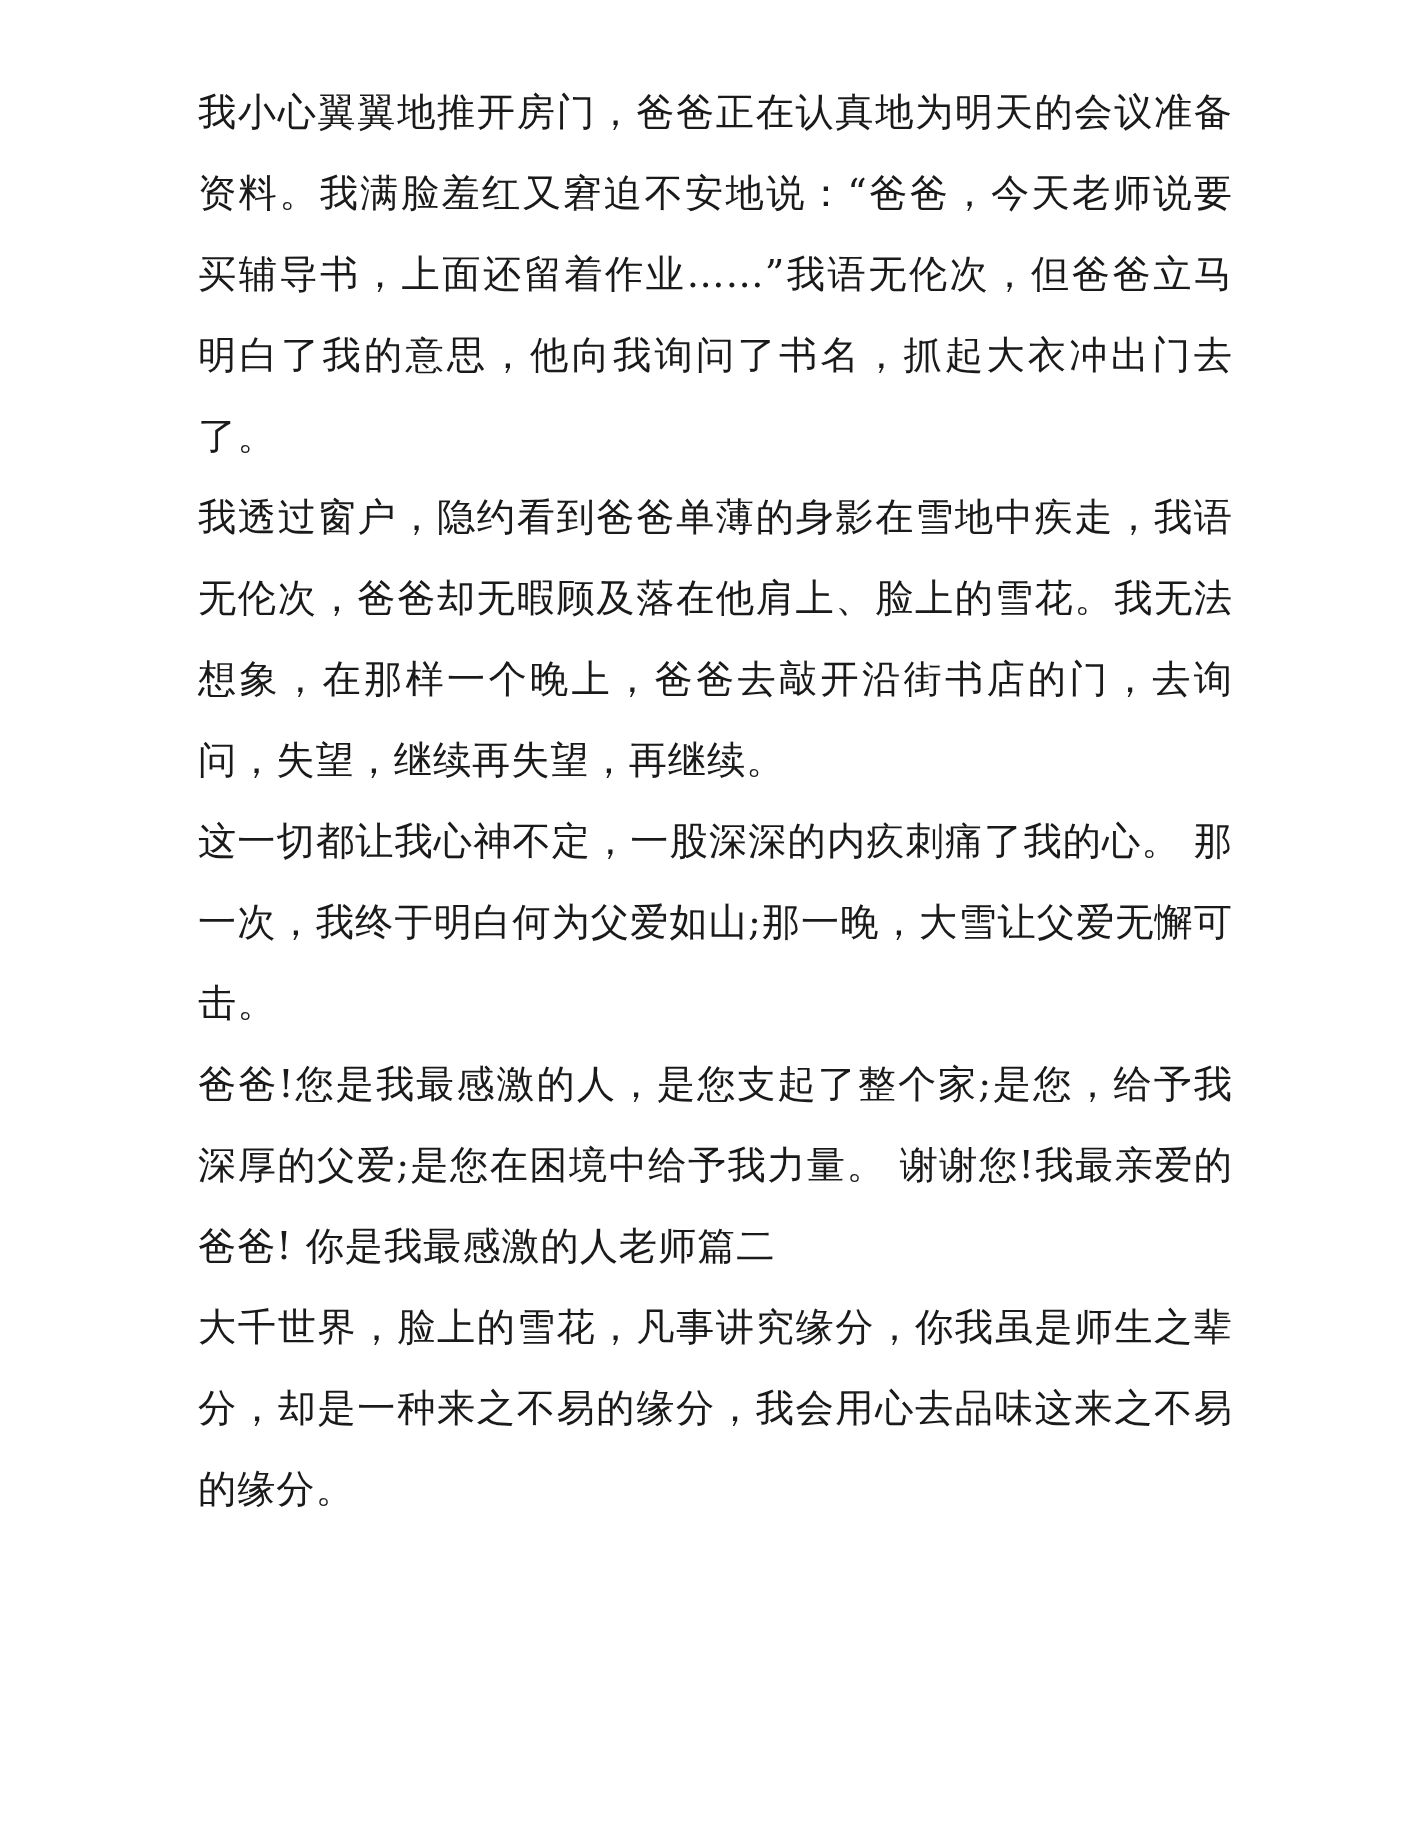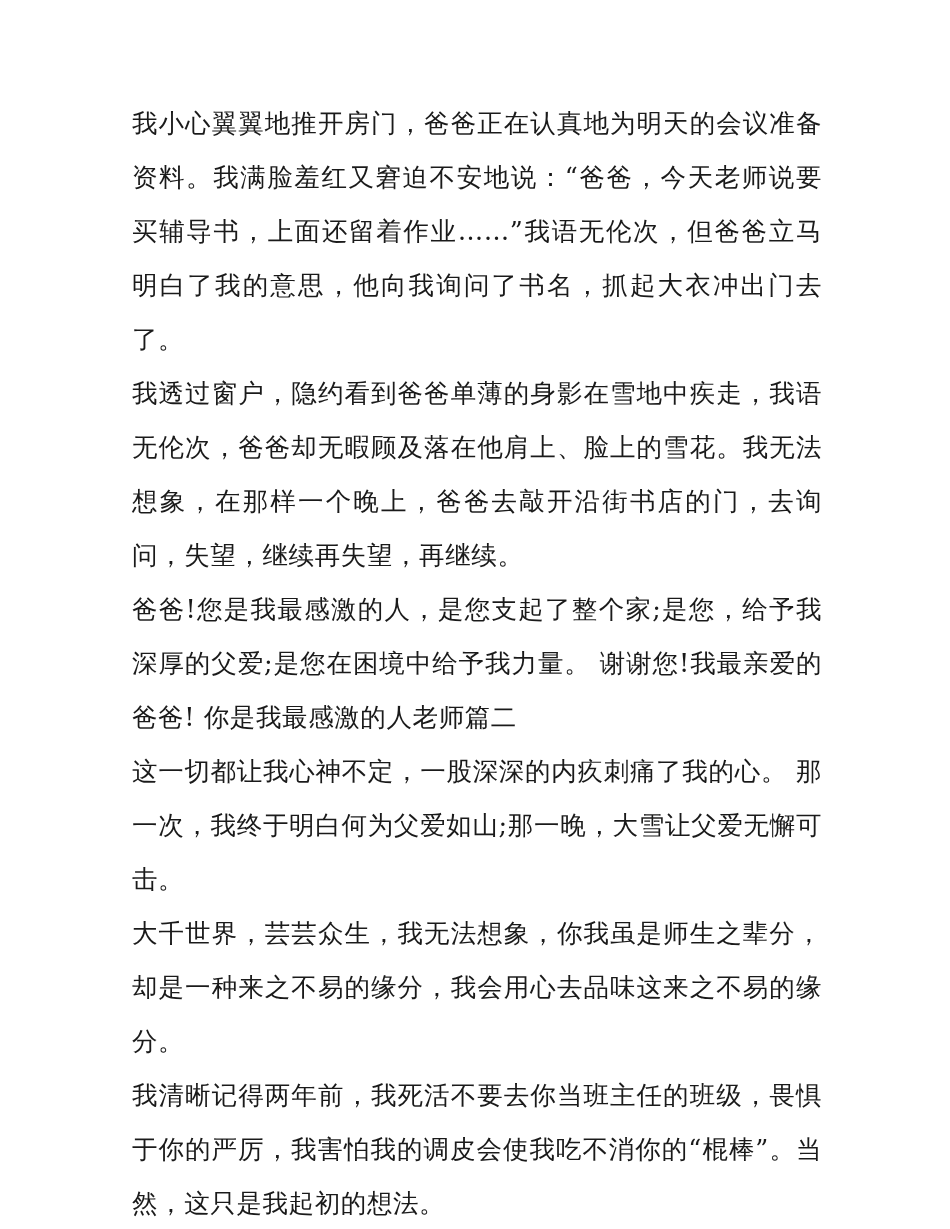"我小心翼翼地推开房门，爸爸正在认真地为明天的会议准备资料。我满脸羞红又窘迫不安地" .page { padding: 96px 120px 60px 132px -> 48px 120px 60px 132px }
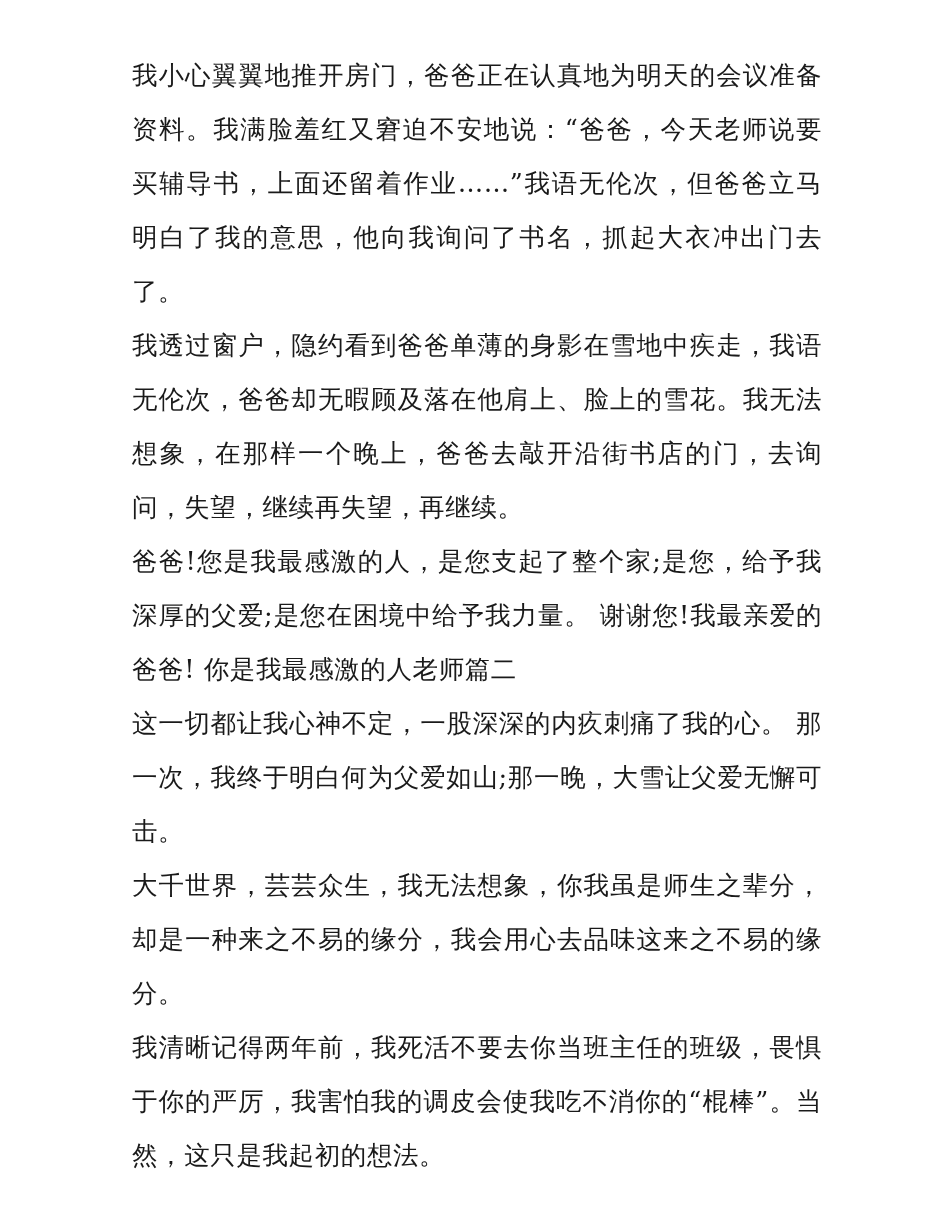"爸爸!您是我最感激的人，是您支起了整个家;是您，给予我深厚的父爱;是您在困境中给" p.para { order: before "这一切都让我心神不定，一股深深的内疚刺痛了我的心。" -> after "这一切都让我心神不定，一股深深的内疚刺痛了我的心。" }
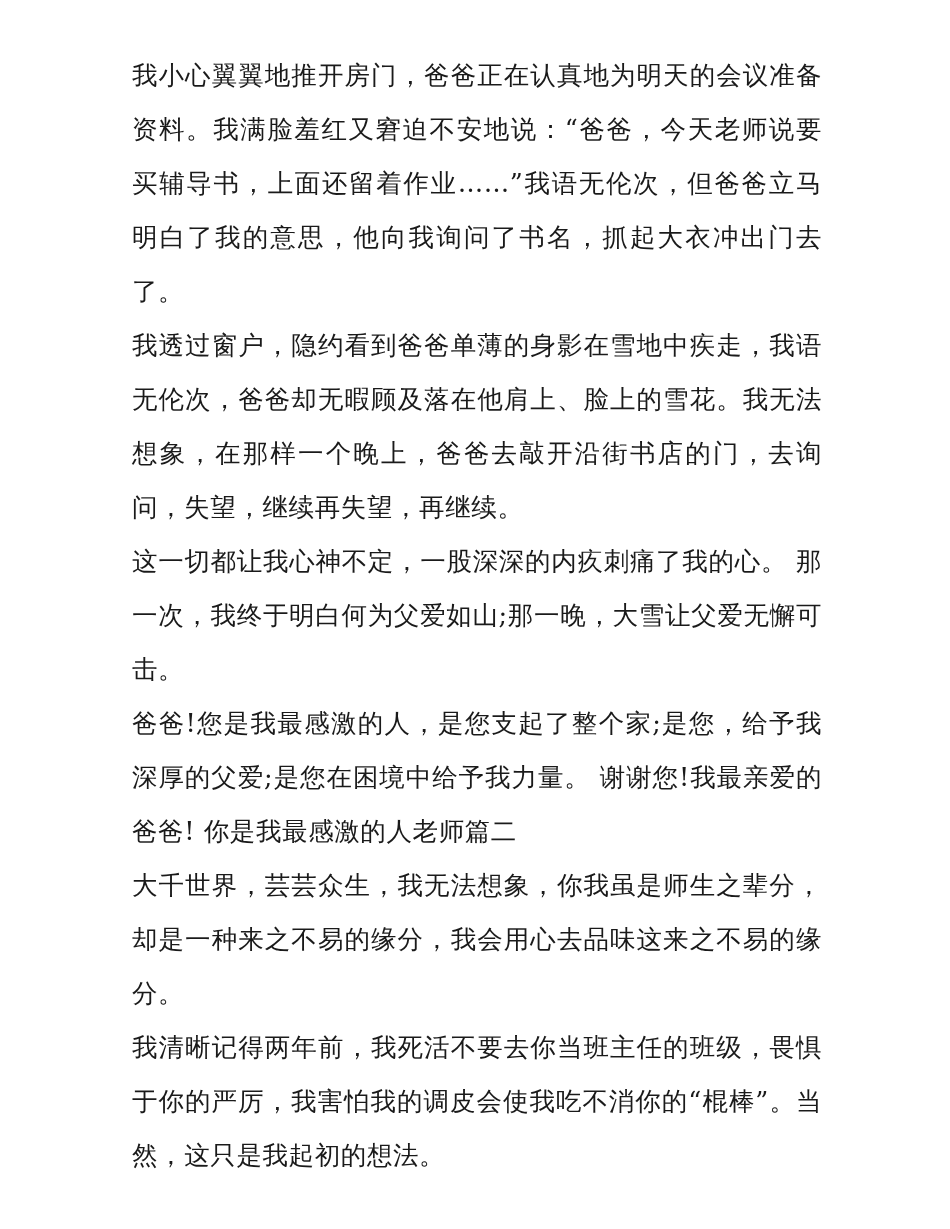"大千世界，芸芸众生，我无法想象，你我虽是师生之辈分，却是一种来之不易的缘分，我会" p.para { text: 芸芸众生，我无法想象 -> 脸上的雪花，凡事讲究缘分 }
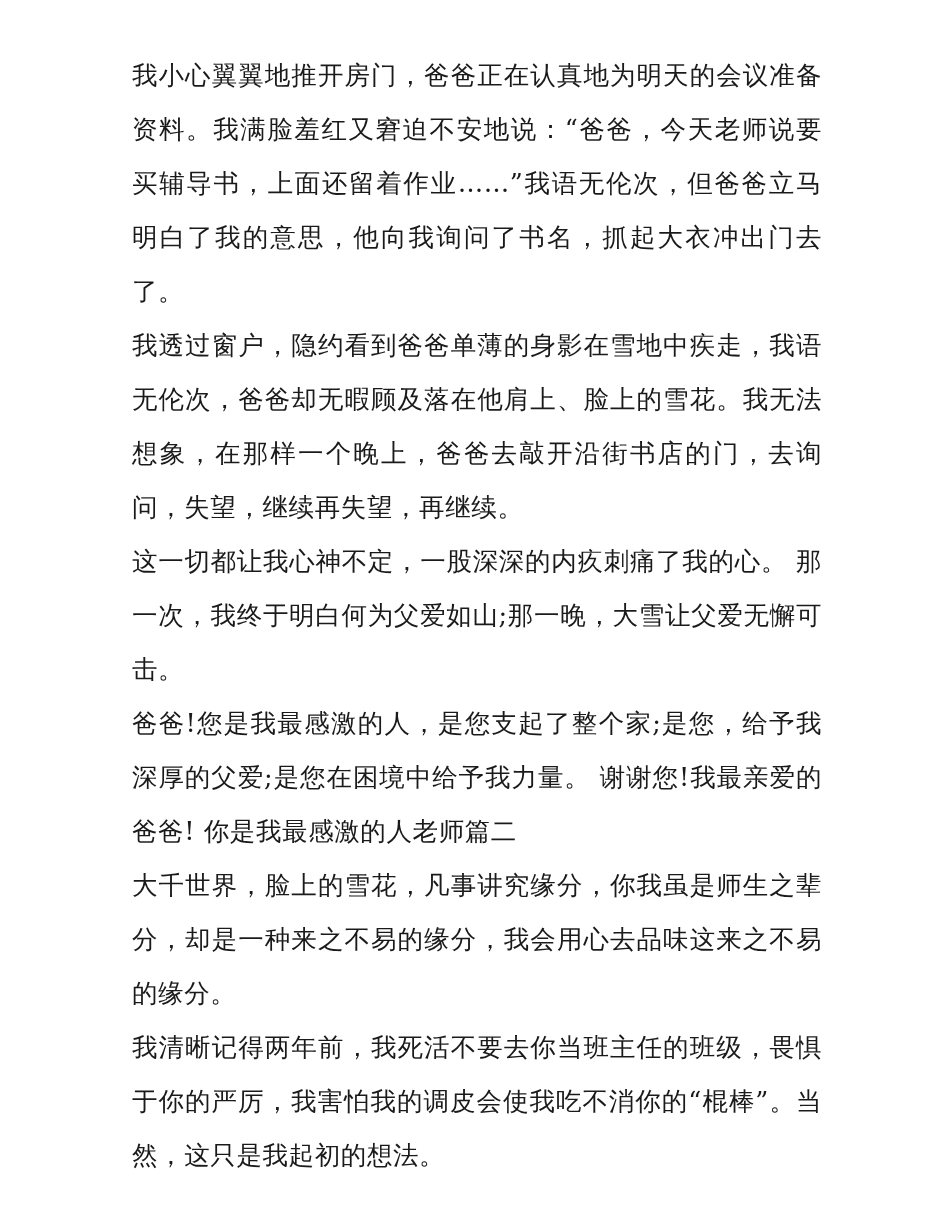"我清晰记得两年前，我死活不要去你当班主任的班级，畏惧于你的严厉，我害怕我的调皮会" p.para { html: <p>我清晰记得两年前，我死活不要去你当班主任的班级，畏惧于你的严厉，我害怕我的调皮会使我吃不消你的“棍棒”。当然，这只是我起初的想法。</p> -> none }
